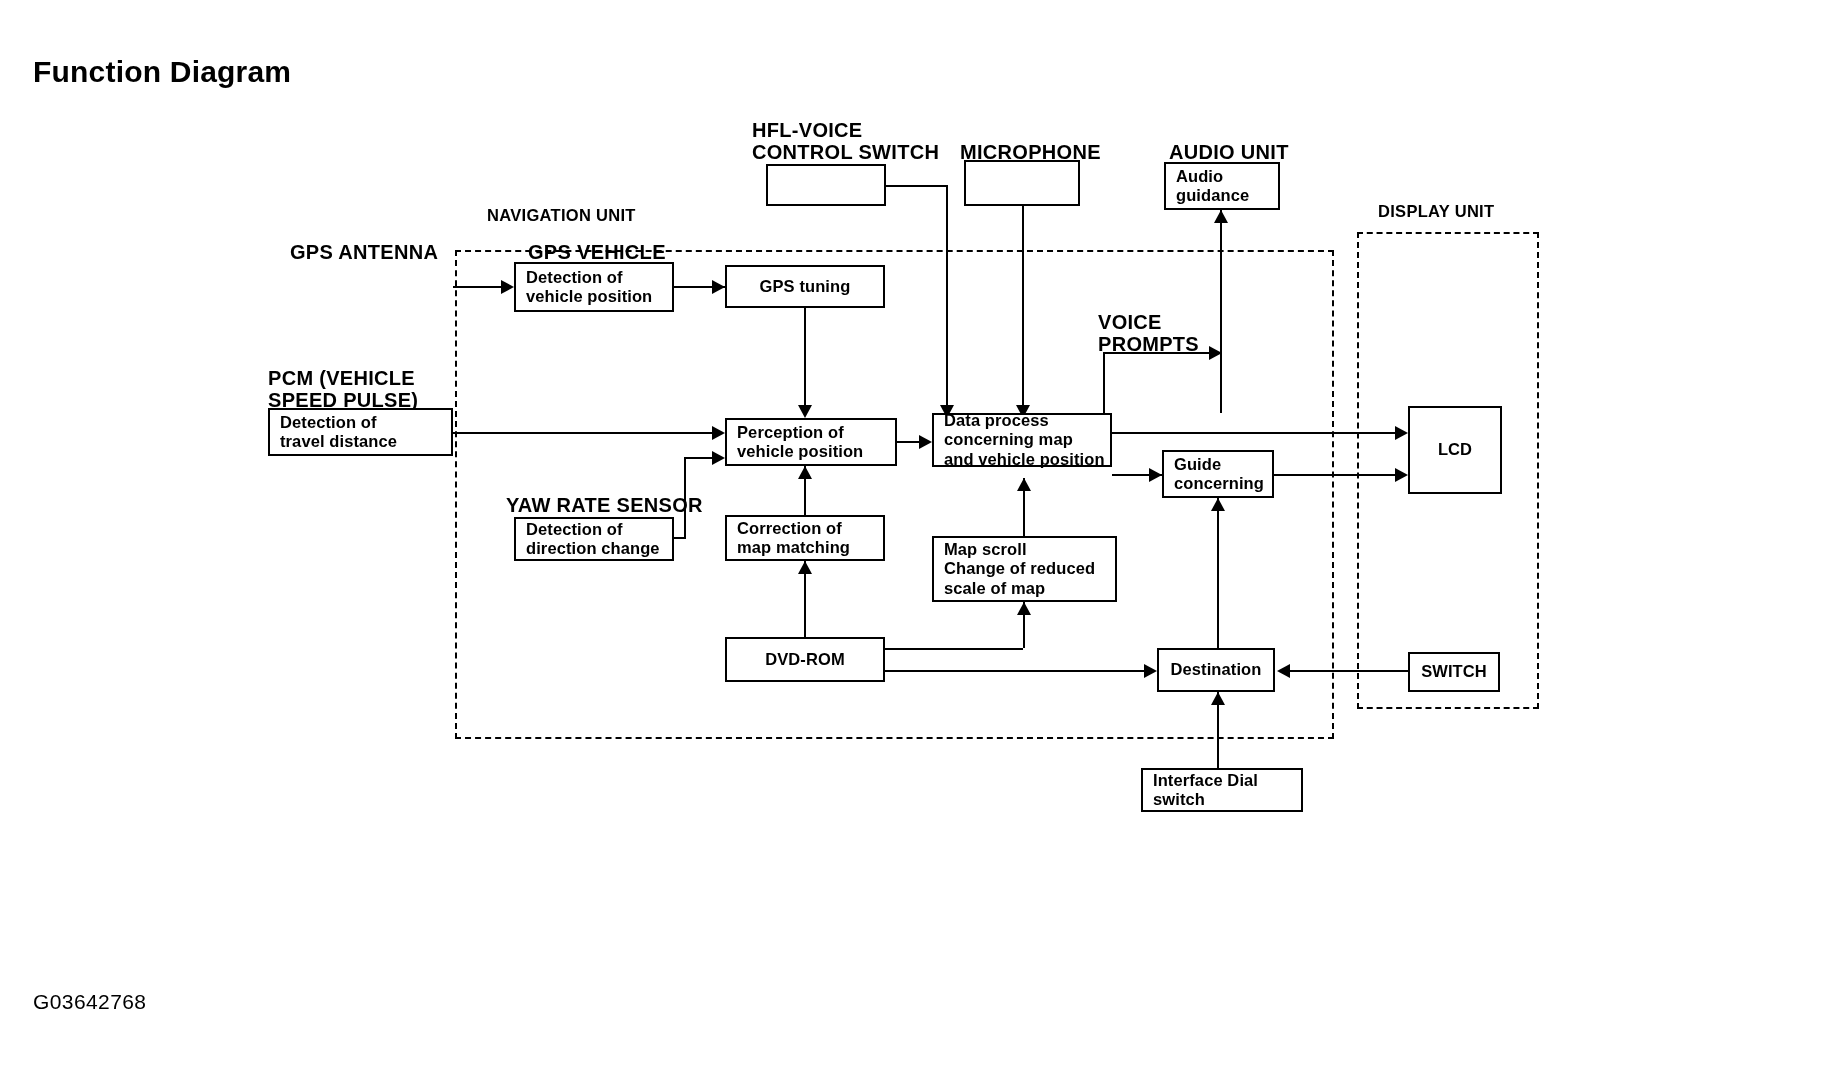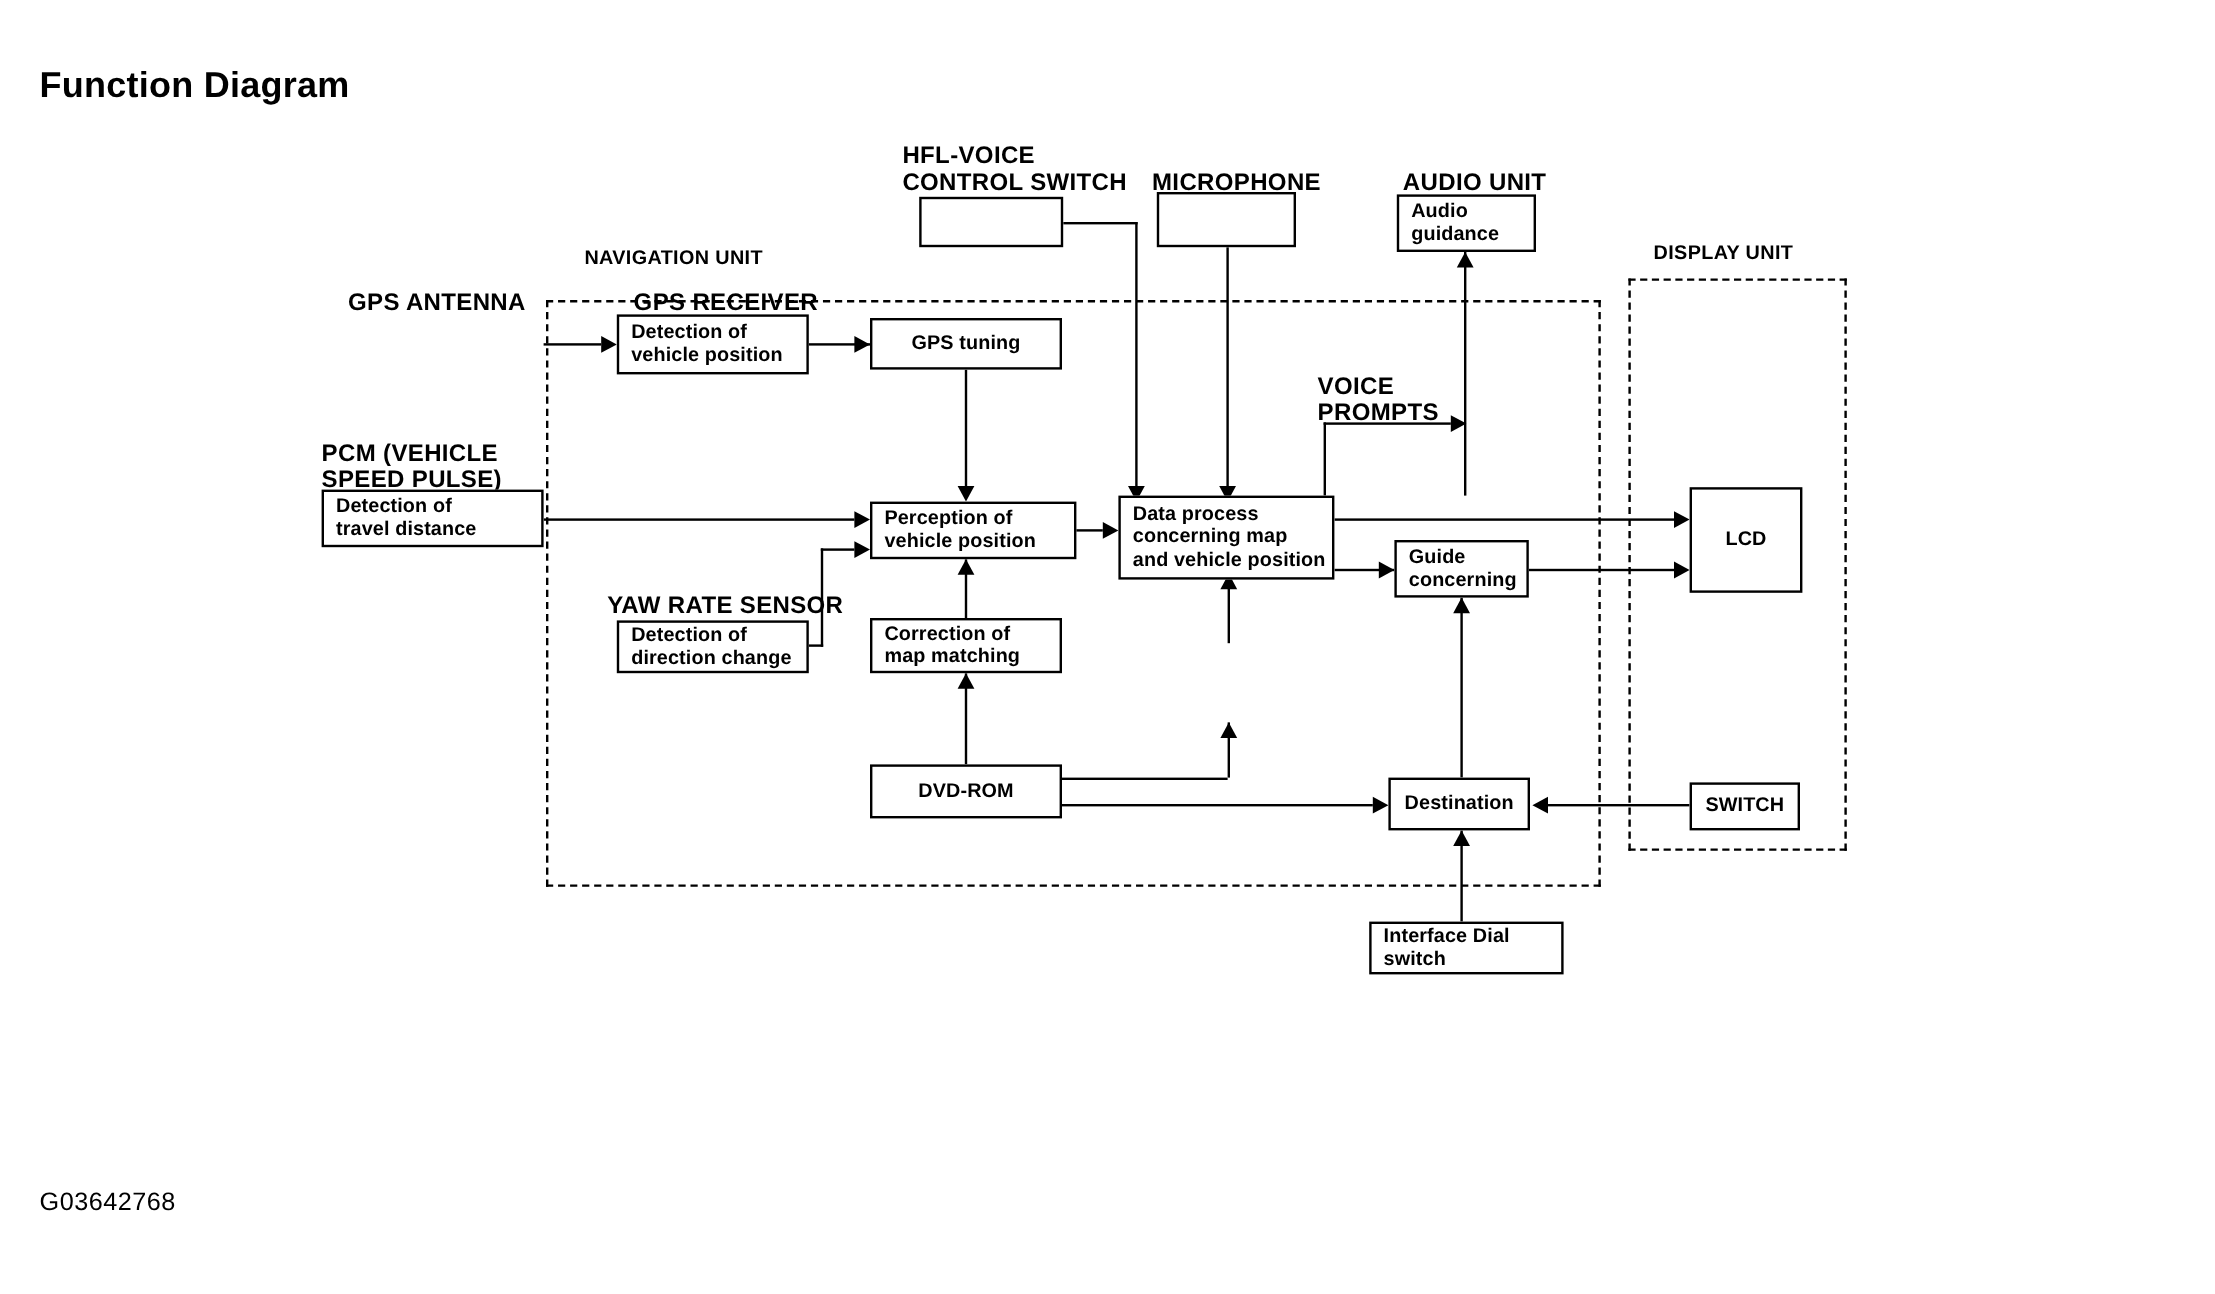"GPS RECEIVER" div.caption { text: RECEIVER -> VEHICLE }
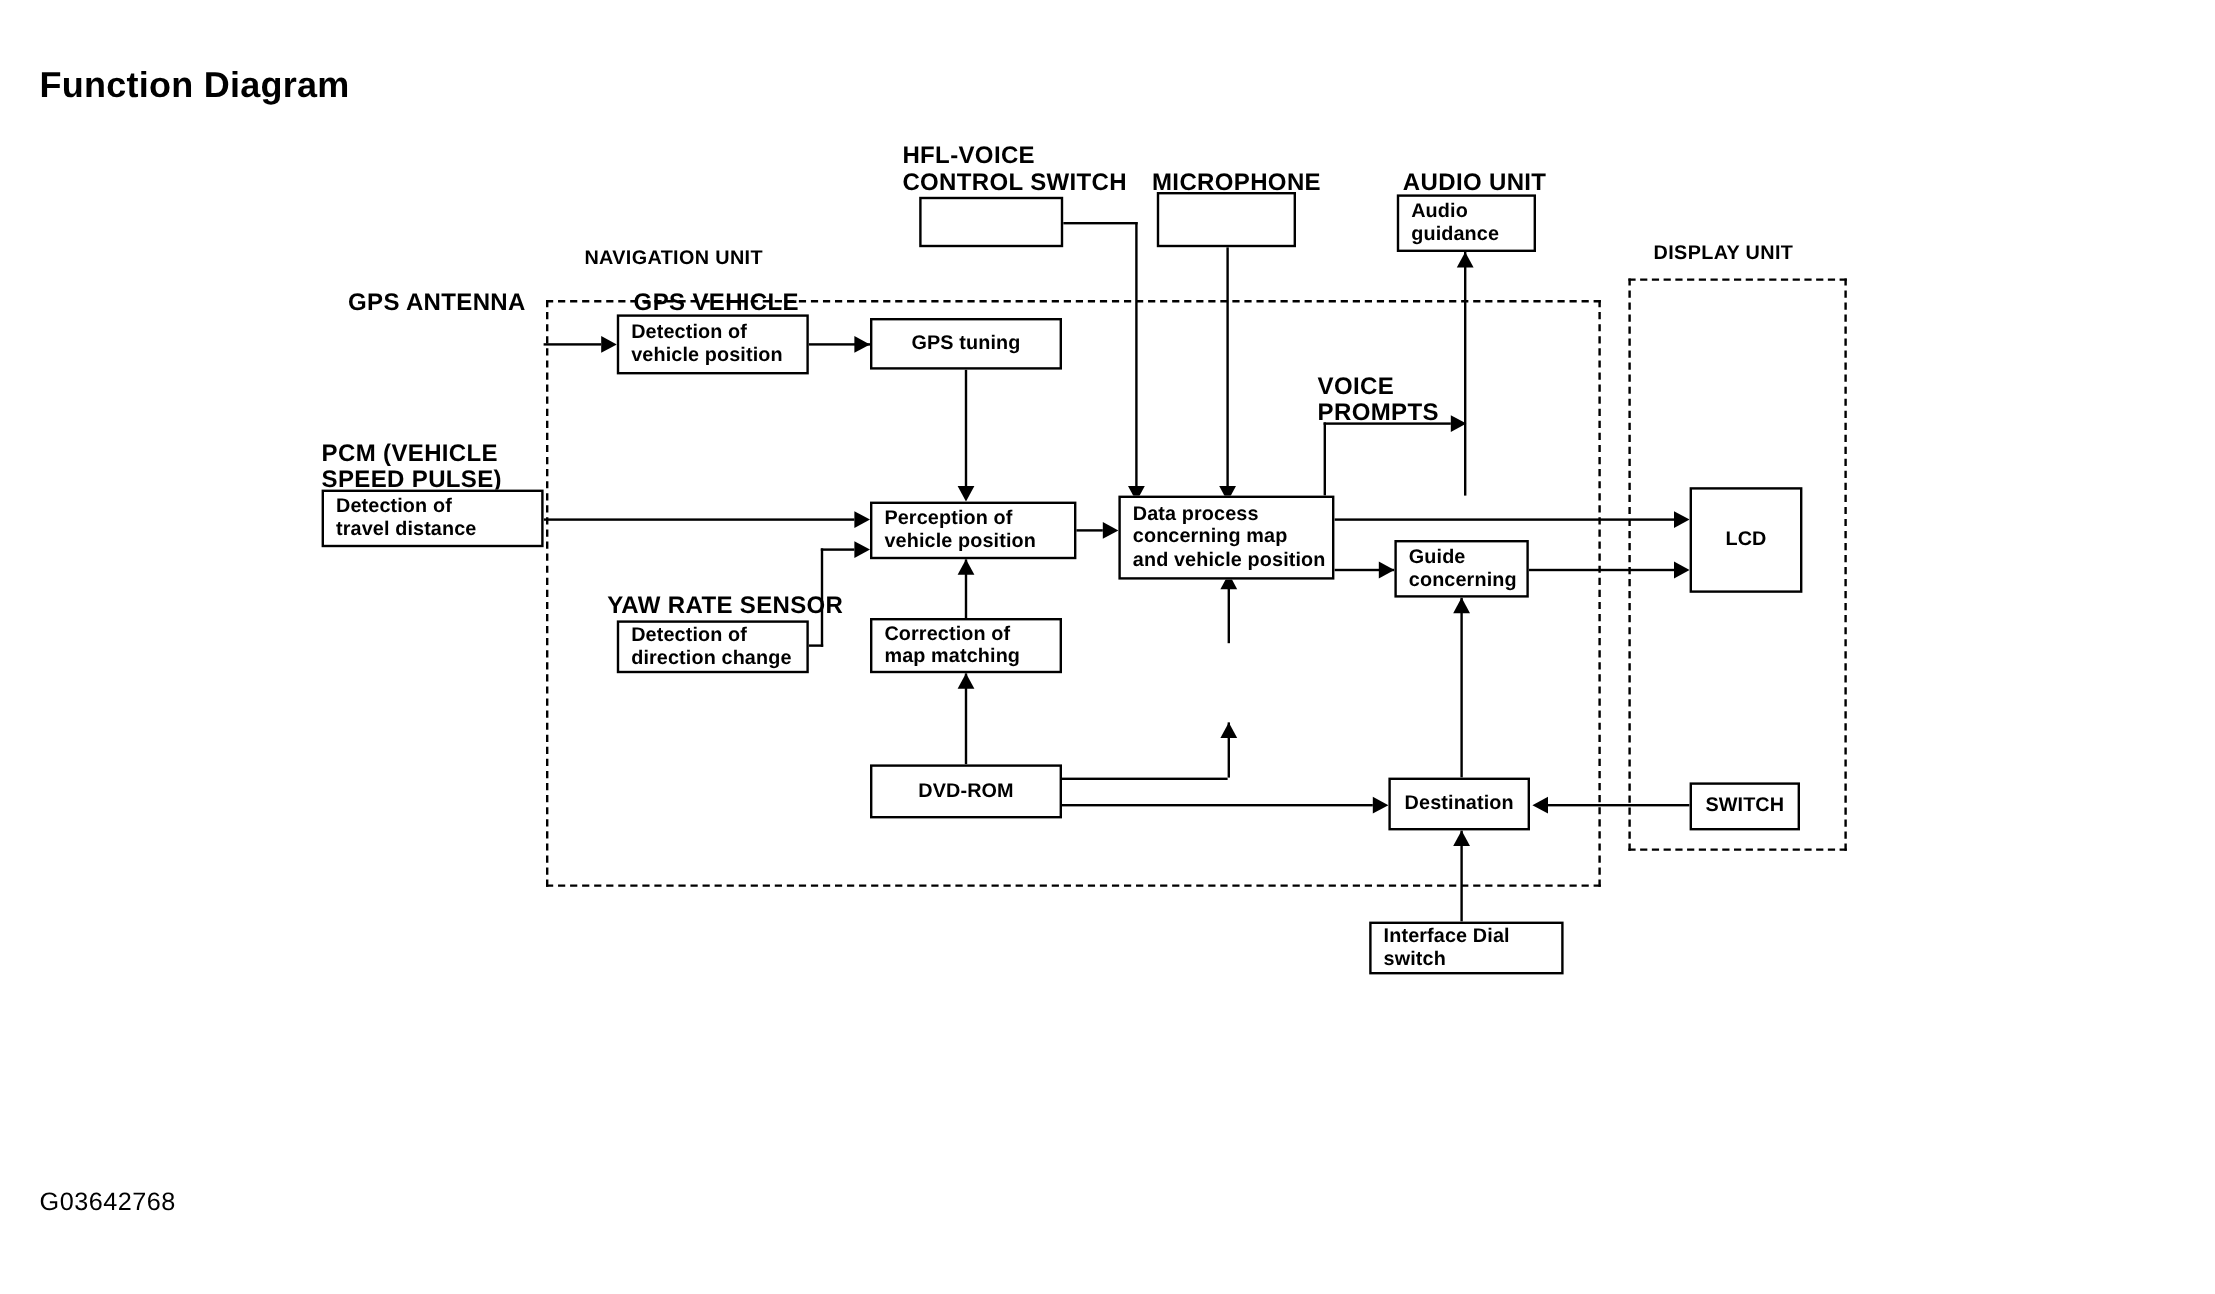"Data process" div.node { height: 70px -> 54px }
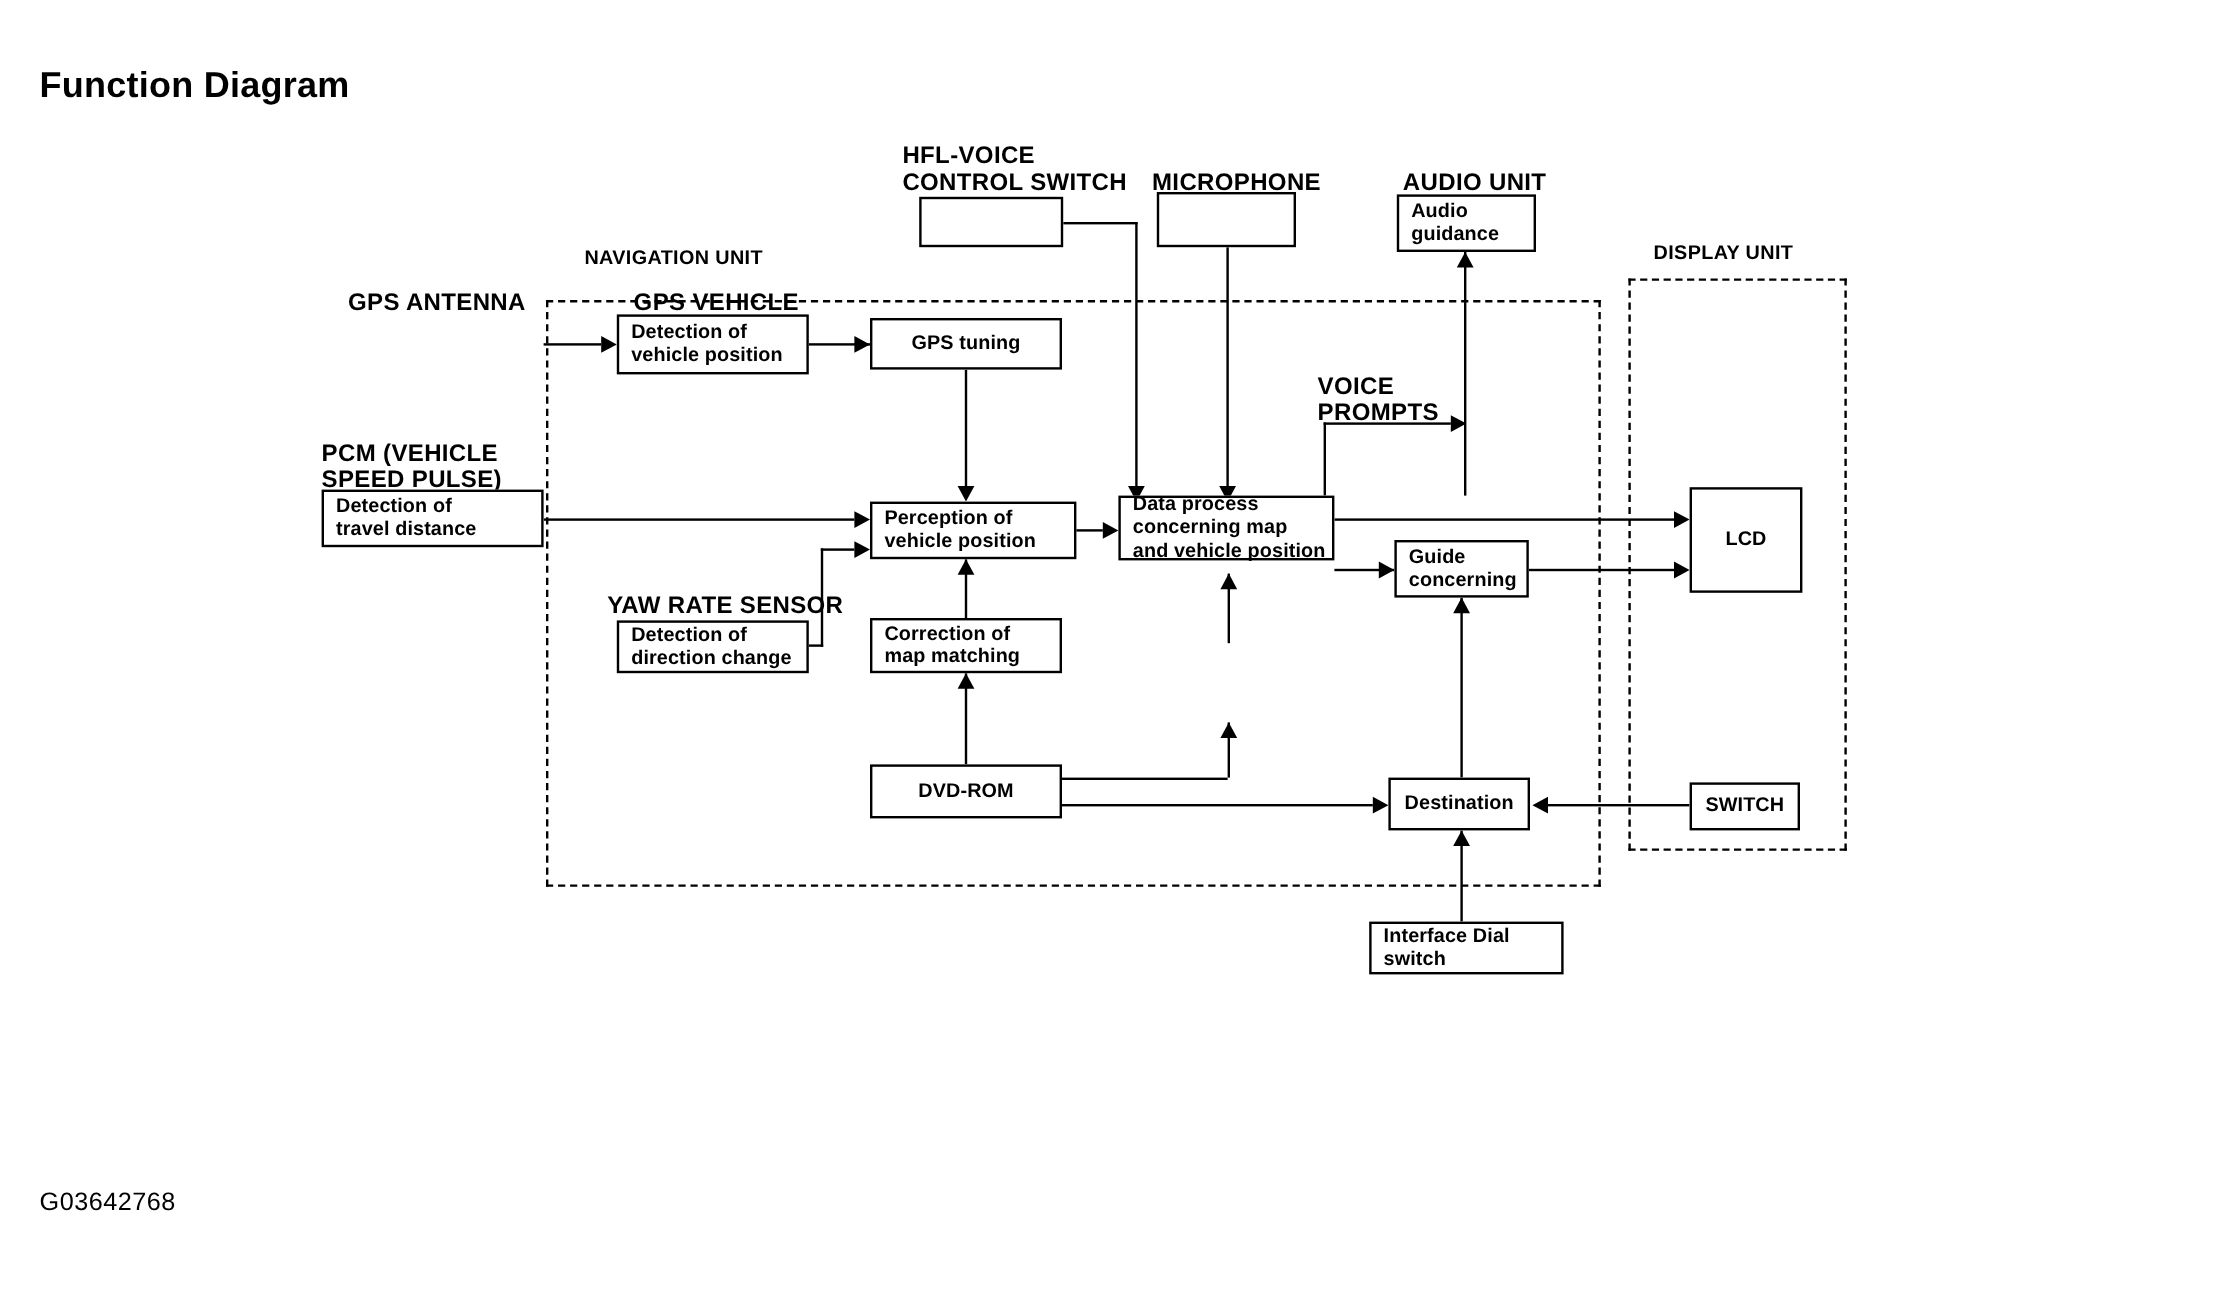"Map scroll" div.node { html: none -> <div>Map scroll Change of reduced scale of map</div> }
